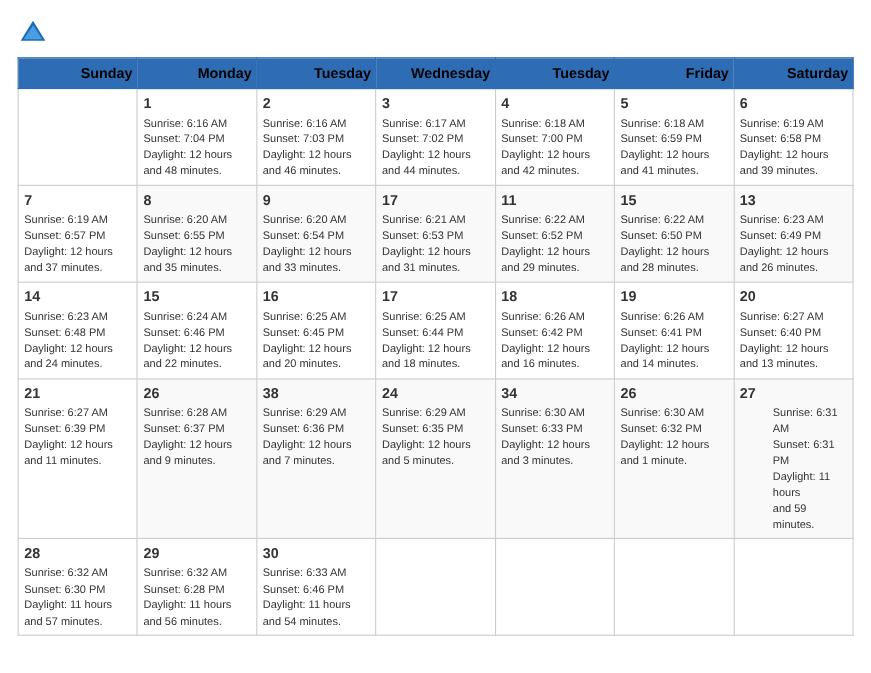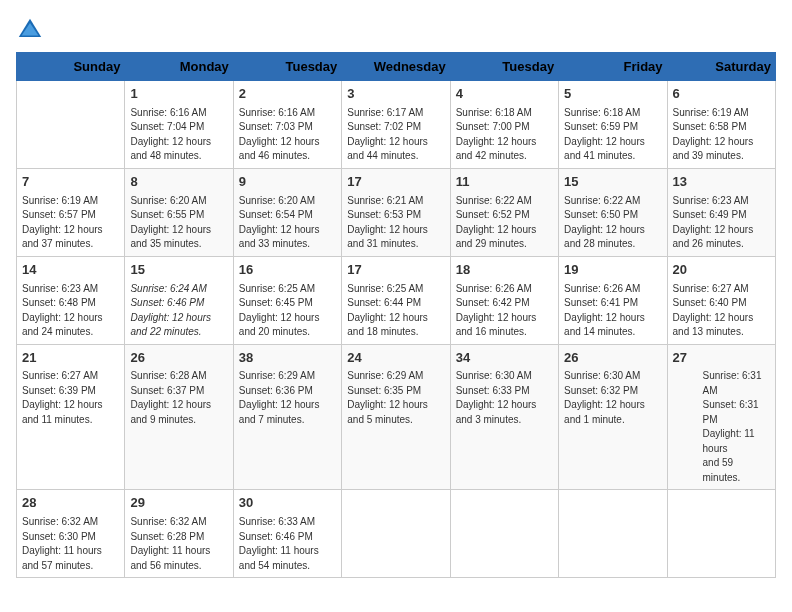"Sunrise: 6:24 AM" div.cell-content { font-style: italic -> none }
